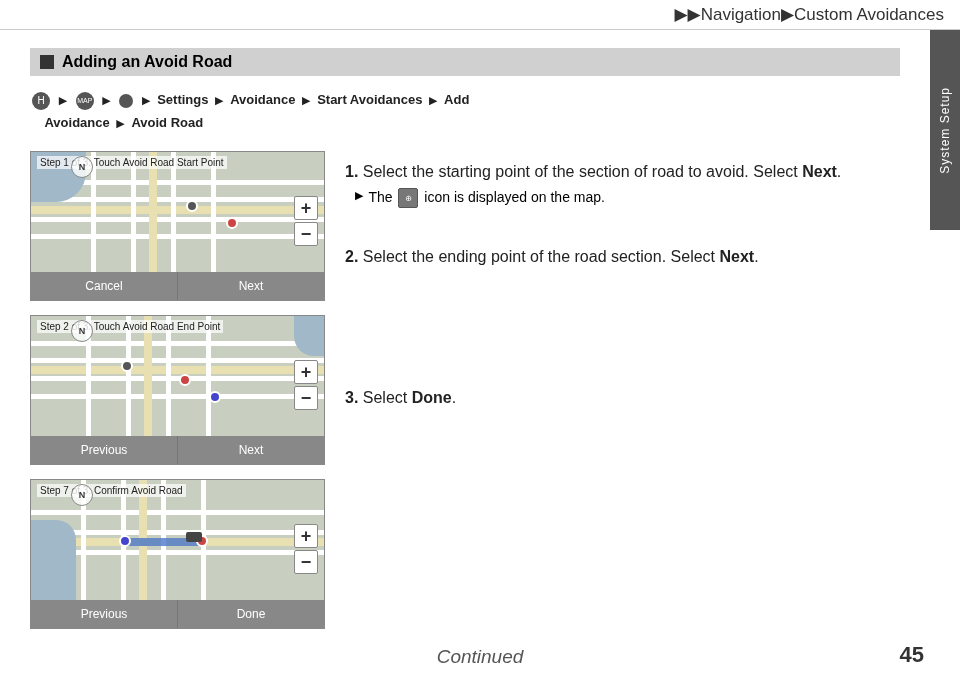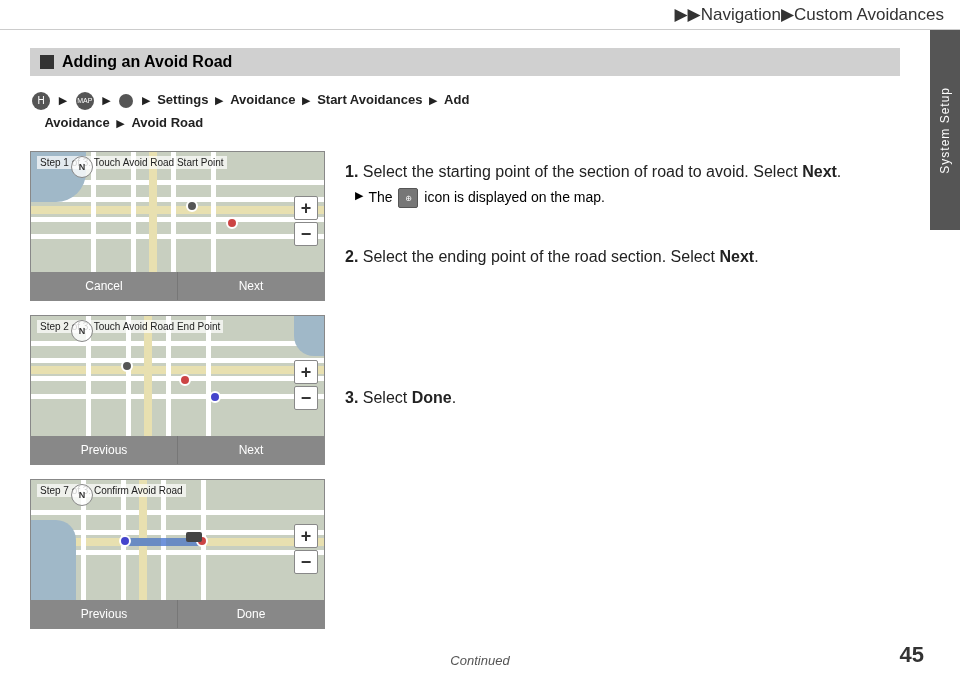"Continued" .continued { font-size: 13px -> 19px }
